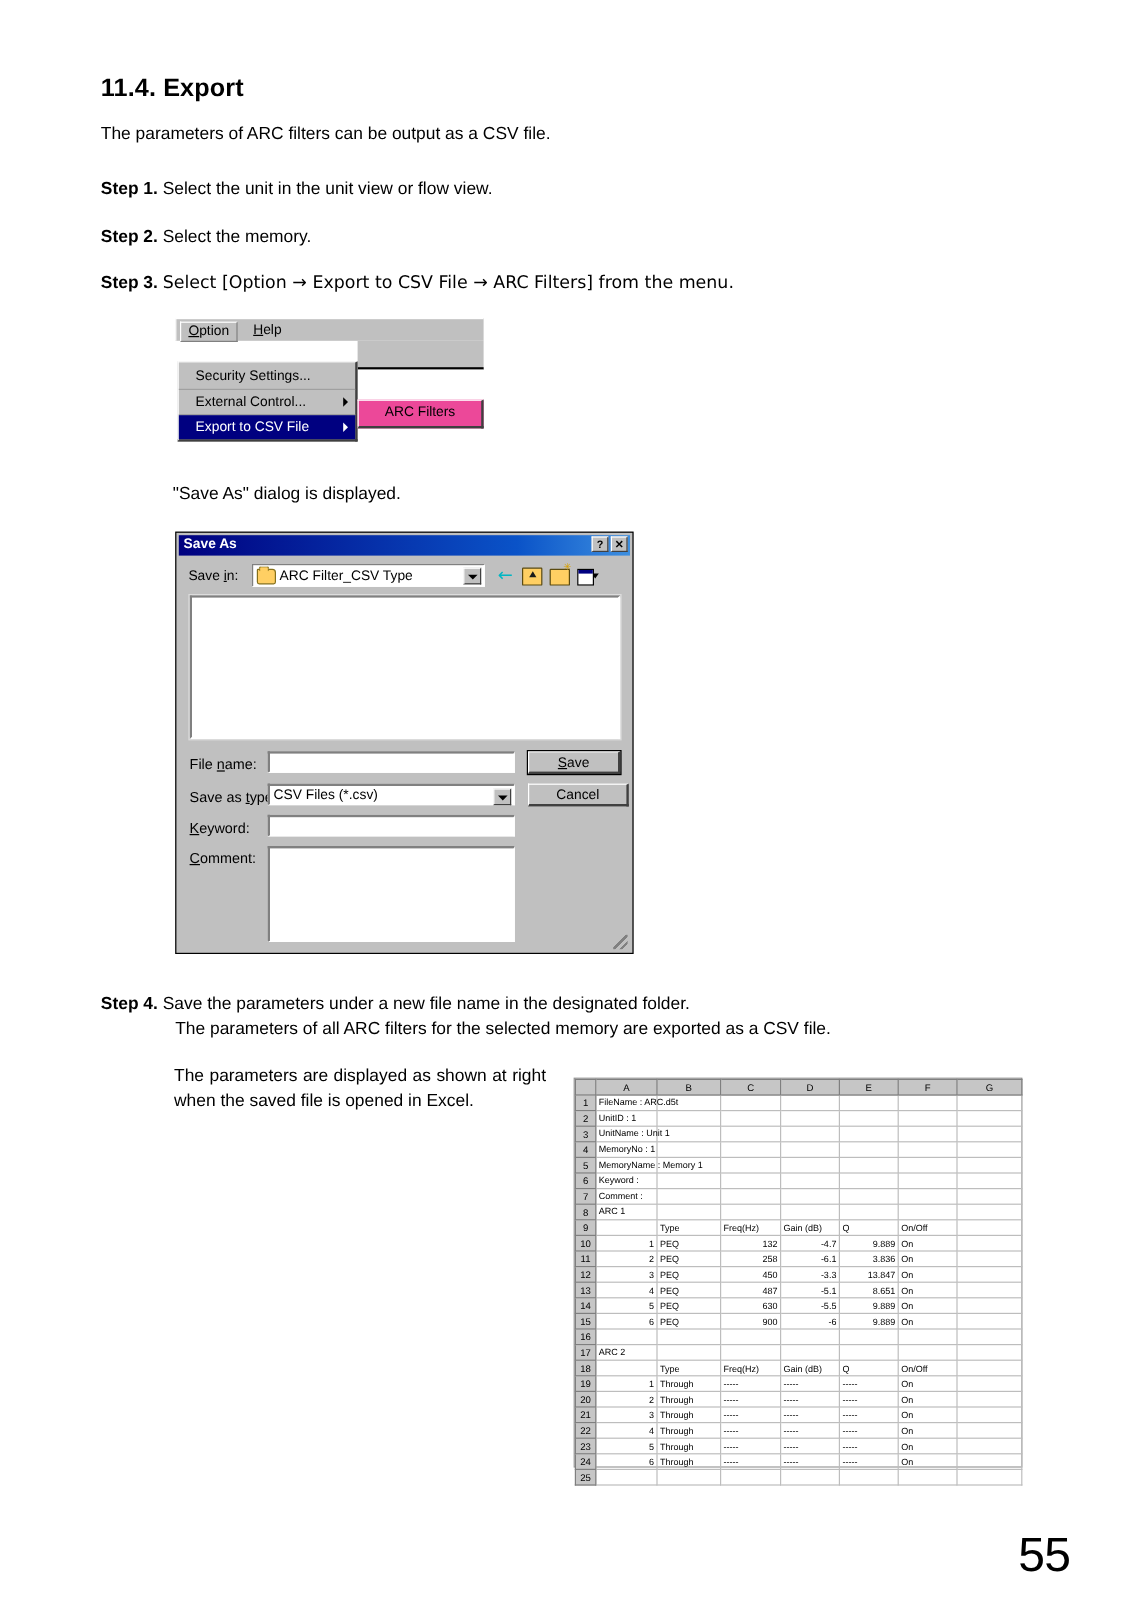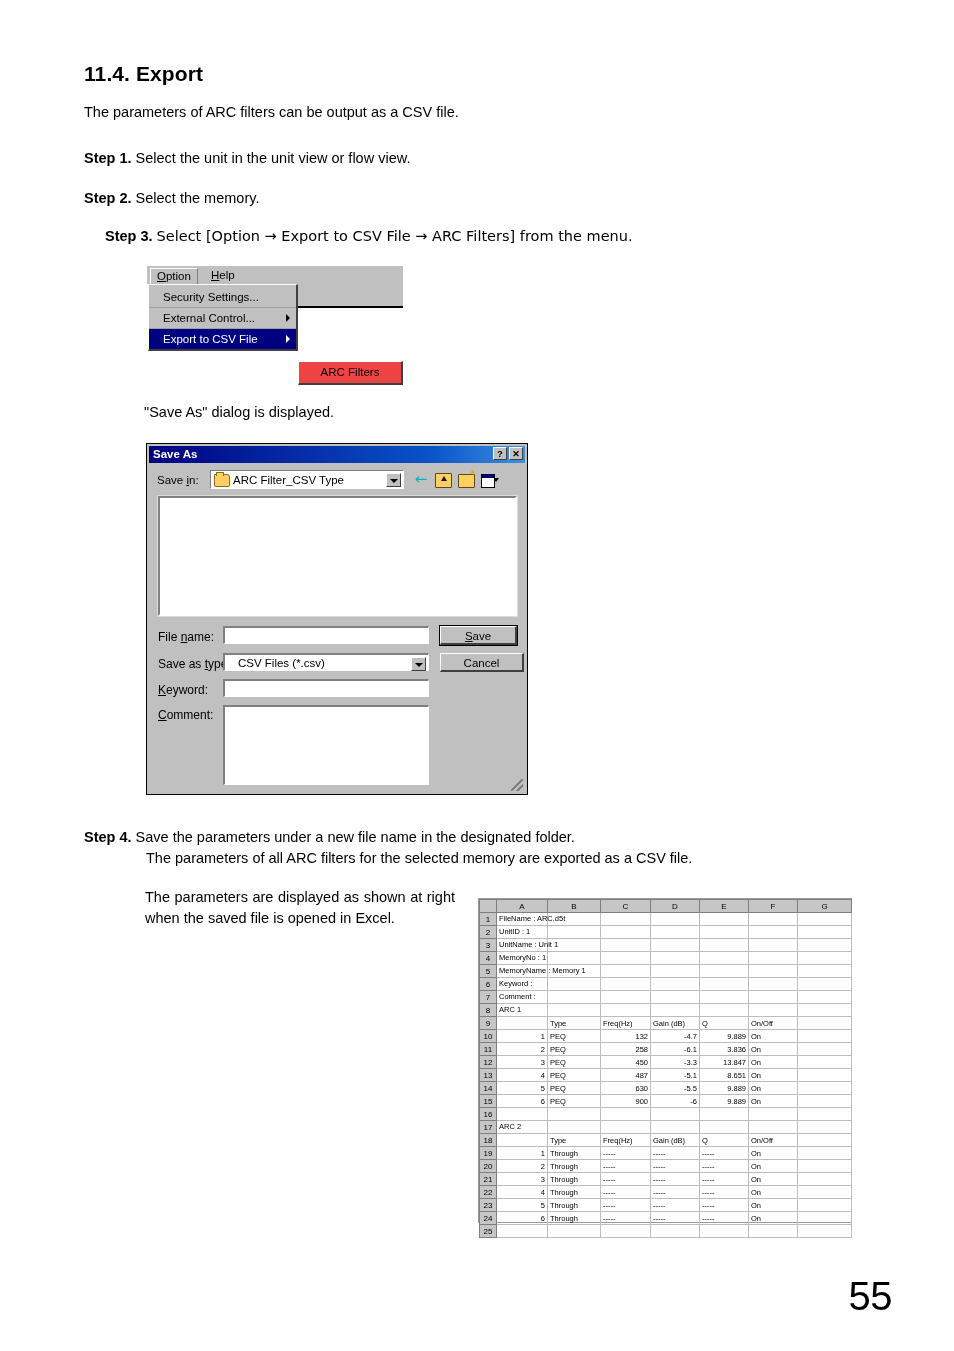"Step 3. Select [Option →" .step3 { margin-left: 21px -> none }
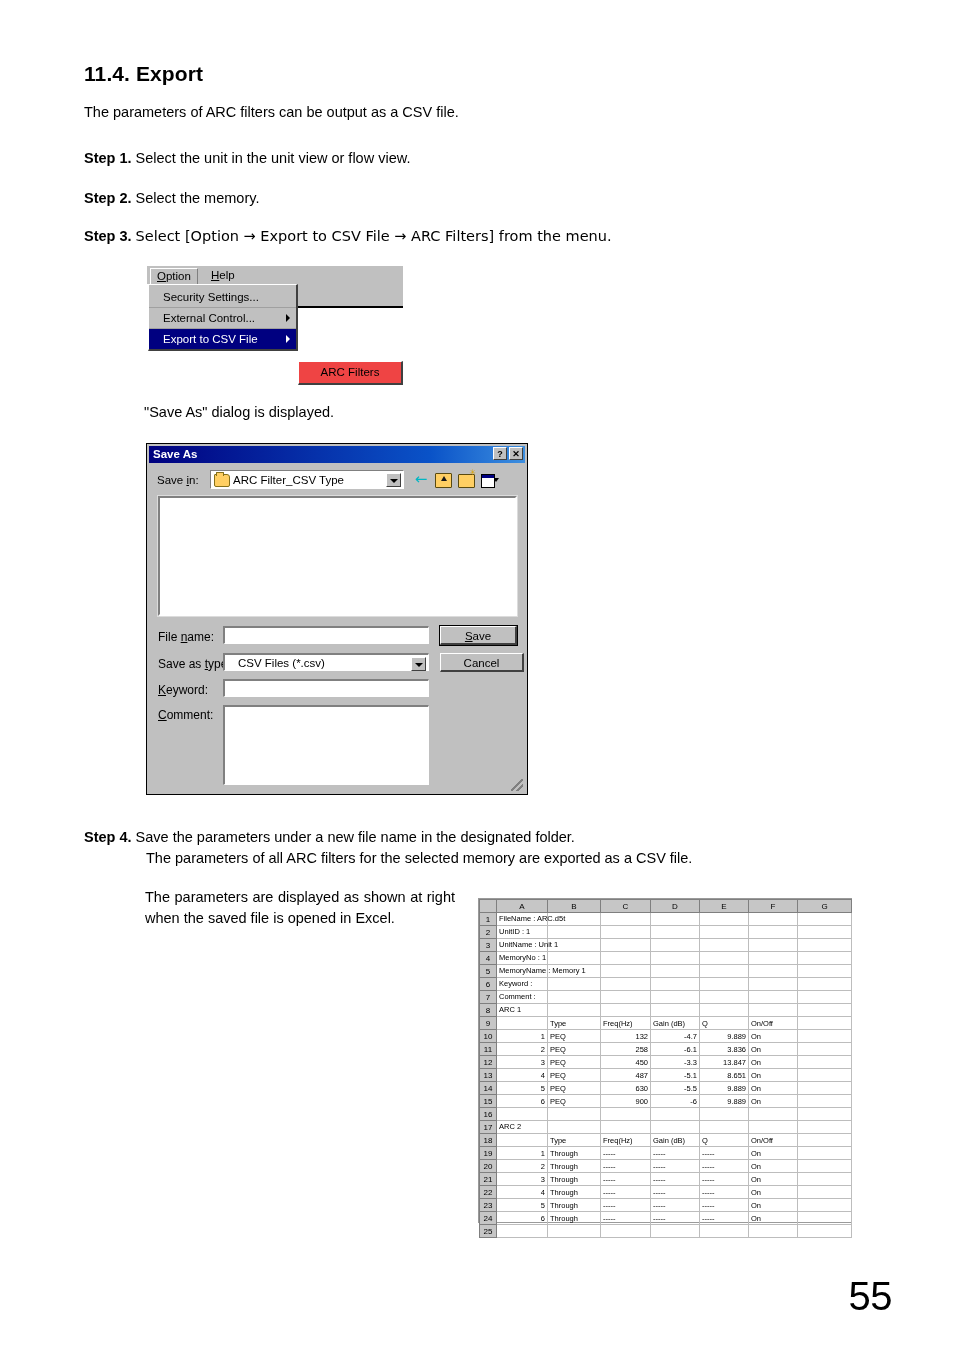"Security Settings..." .menu-popup { top: 19px -> 36px }
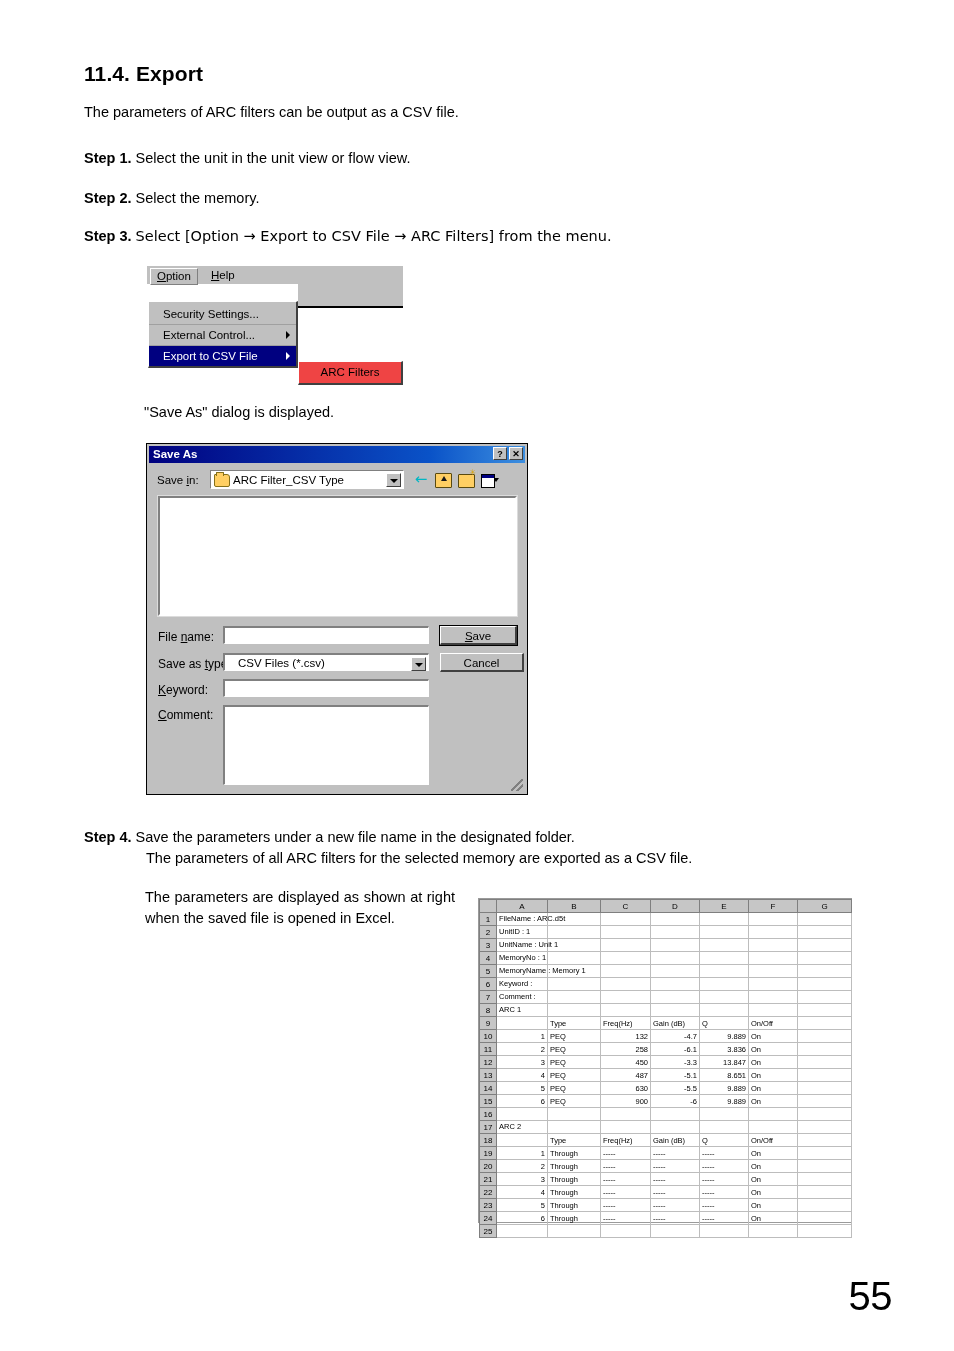"ARC Filters" .submenu { background: #ef4444 -> #ec4899; top: 96px -> 68px }
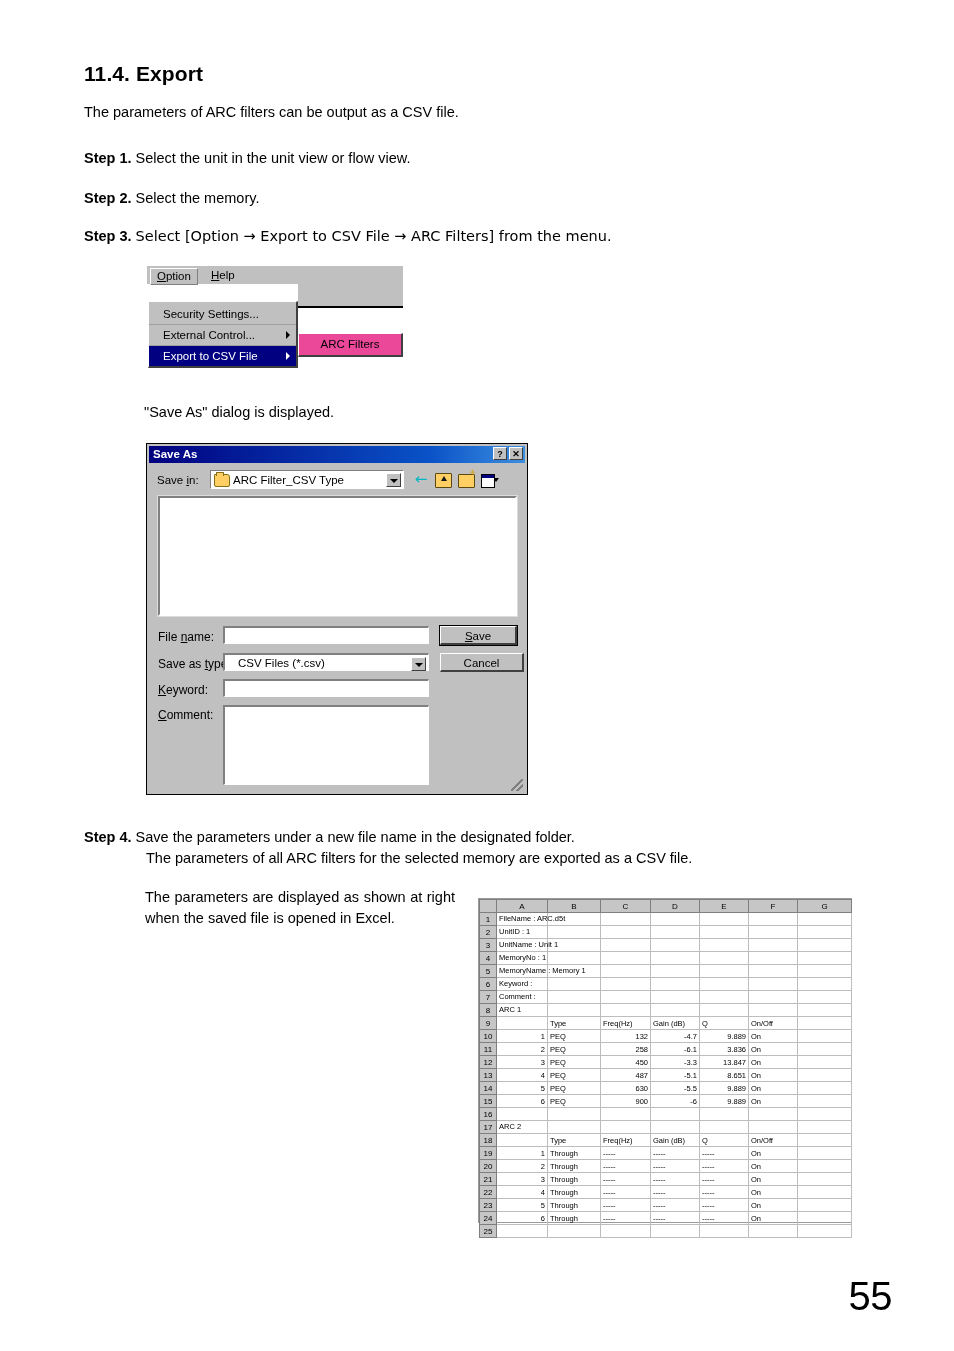"CSV Files (*.csv)" .fld-input .fv { left: 13px -> 3px }
